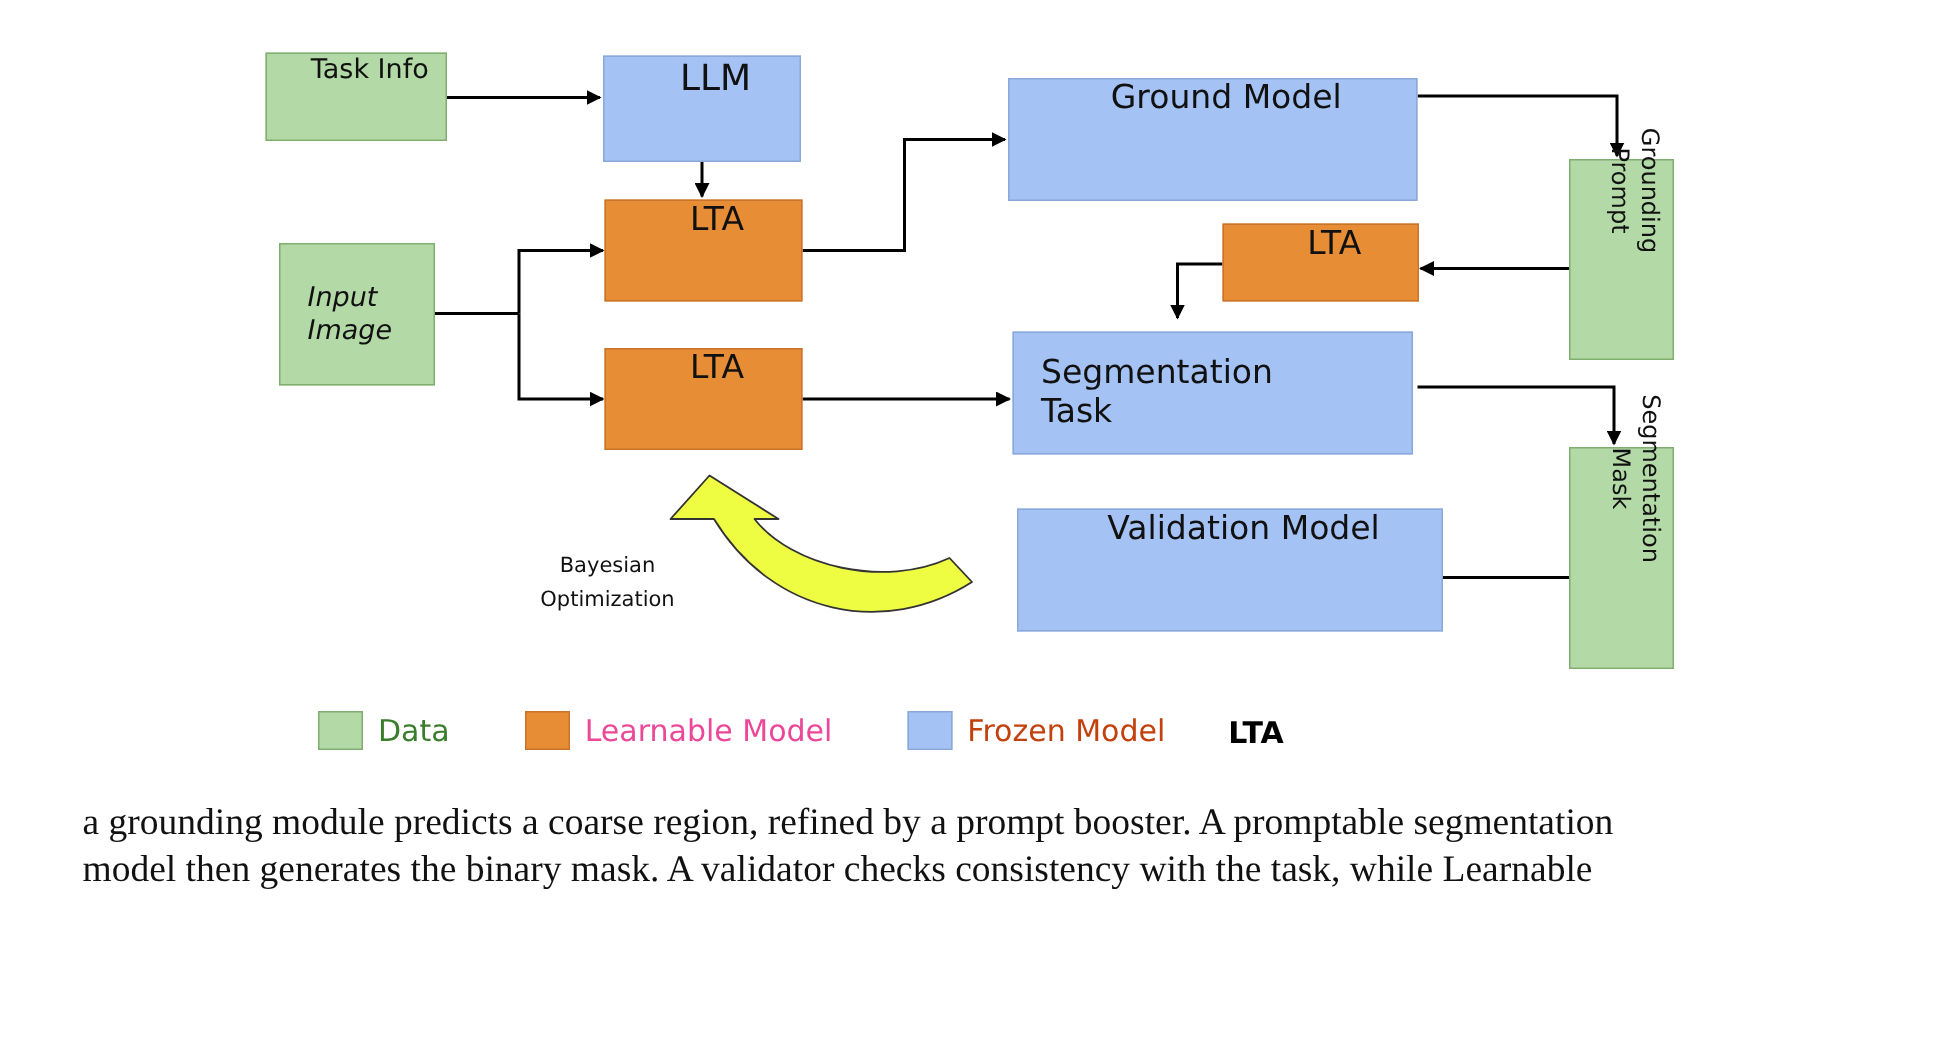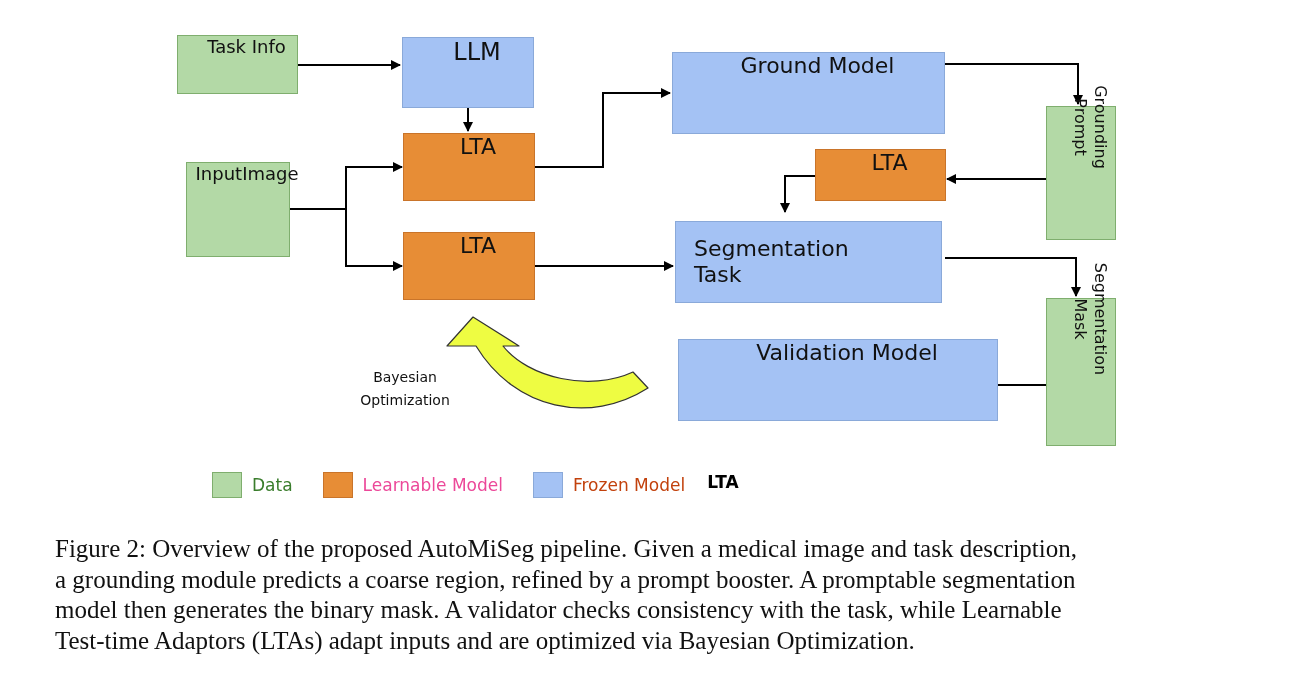"Input" div.box { flex-direction: row -> column; font-style: none -> italic }
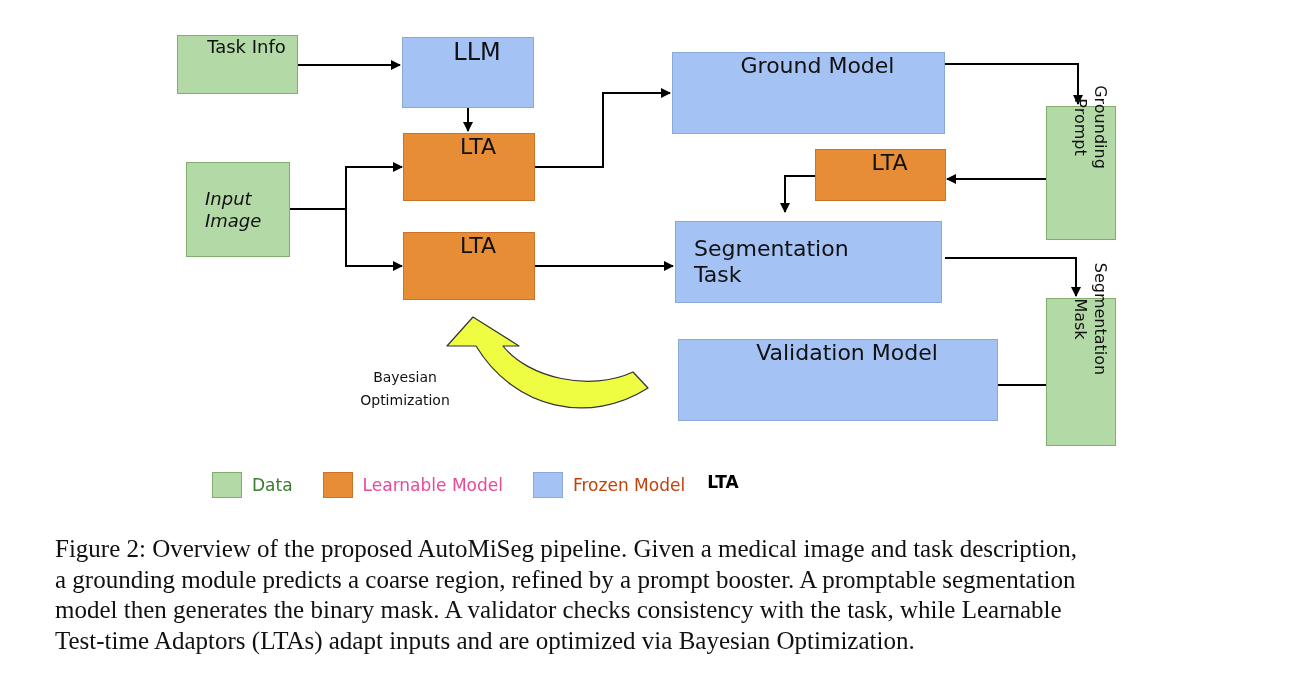"Validation Model" div.box { width: 320px -> 284px }
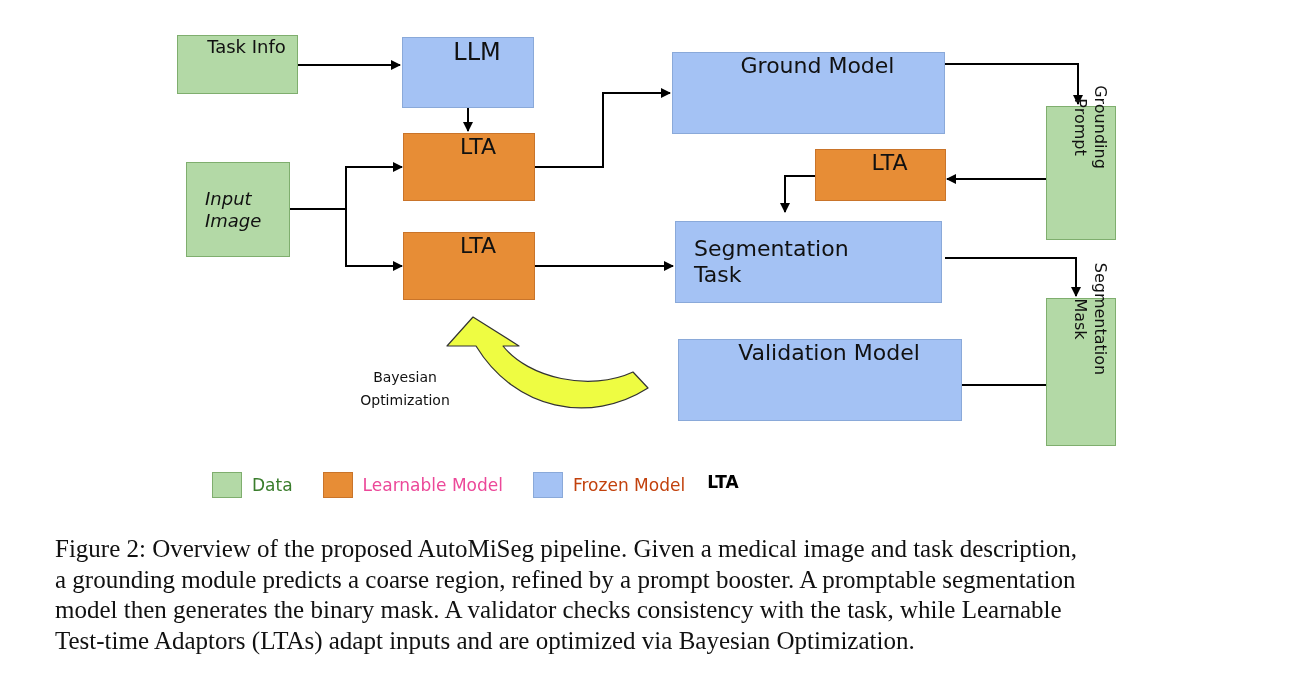"Data" .legend { align-items: flex-start -> flex-end; font-size: 17px -> 20px; gap: none -> 20px }
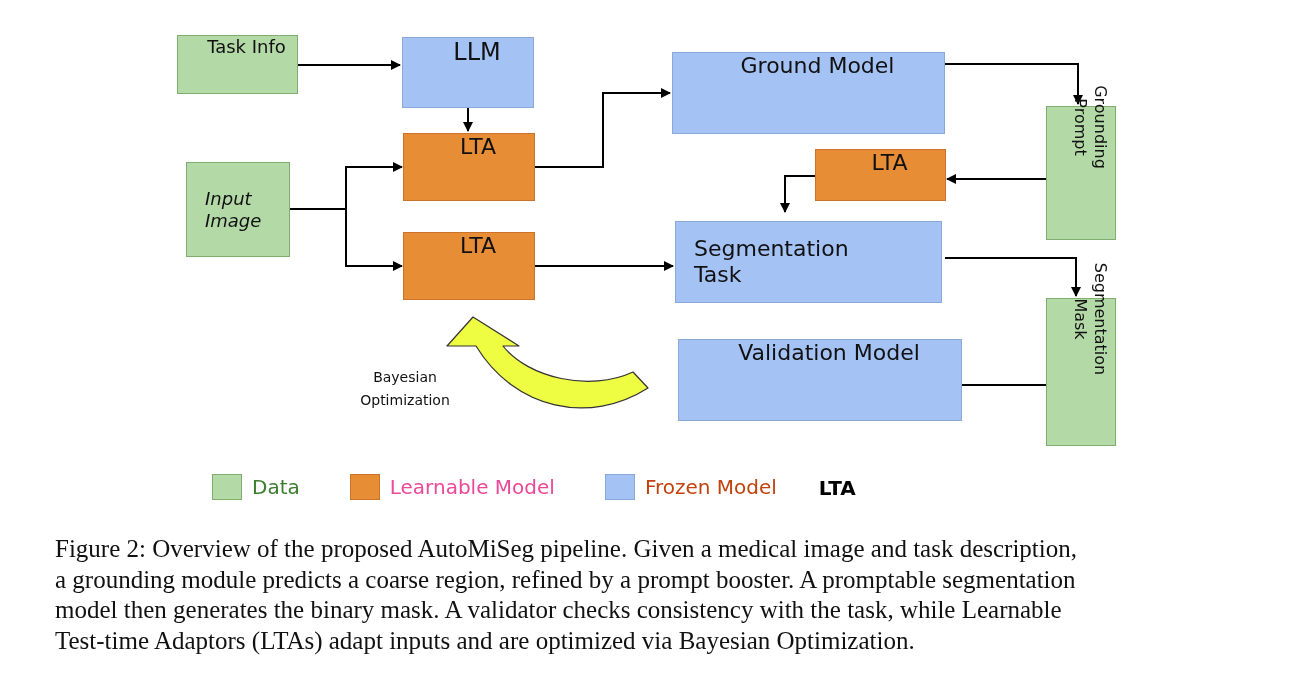"Figure 2: Overview of the" p { html: <p>Figure 2: Overview of the proposed AutoMiSeg pipeline. Given a medical image and task description,</p> -> none }
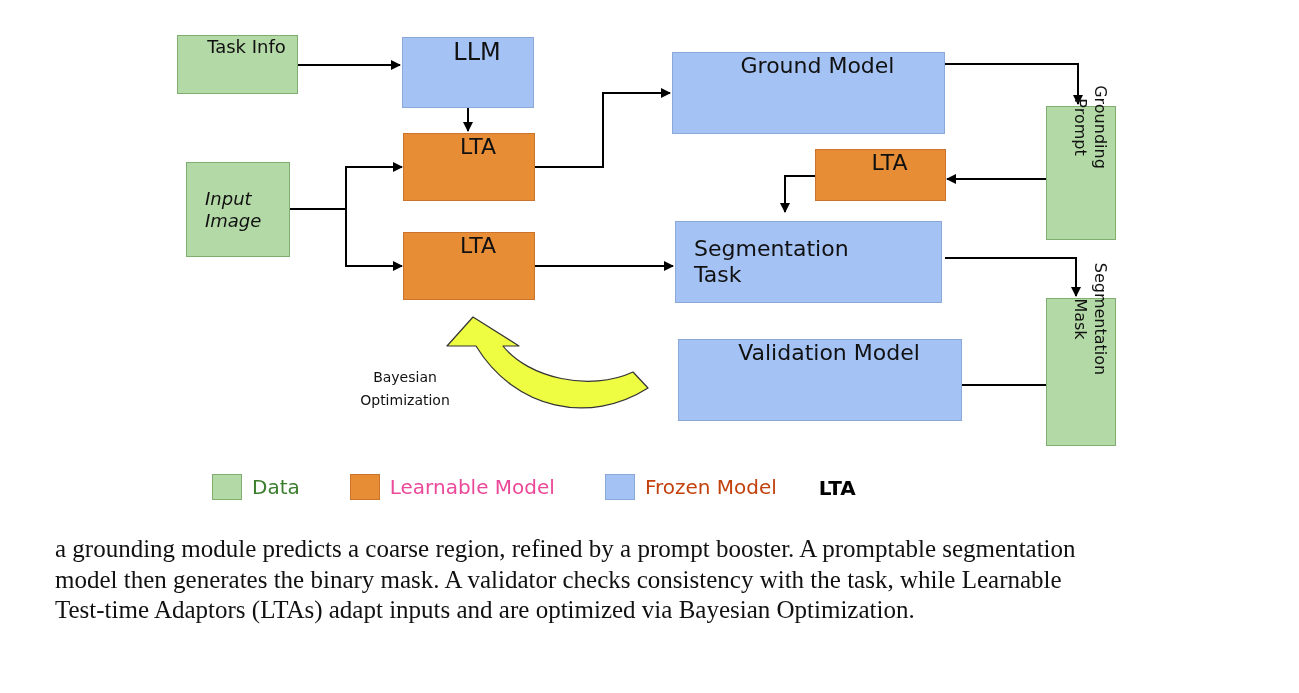"Test-time Adaptors (LTAs) adapt inputs" p { html: <p>Test-time Adaptors (LTAs) adapt inputs and are optimized via Bayesian Optimization.</p> -> none }
